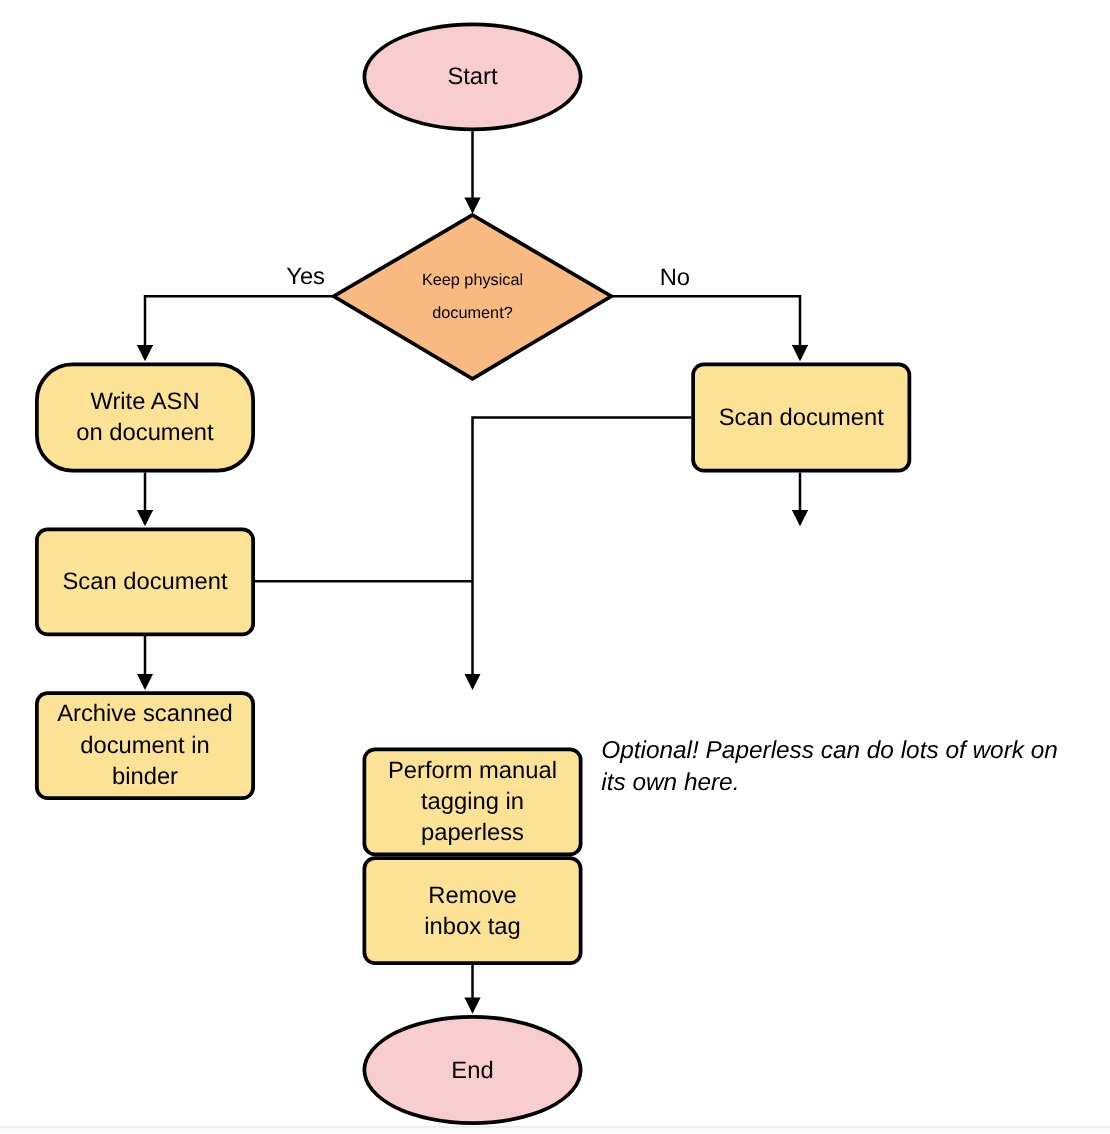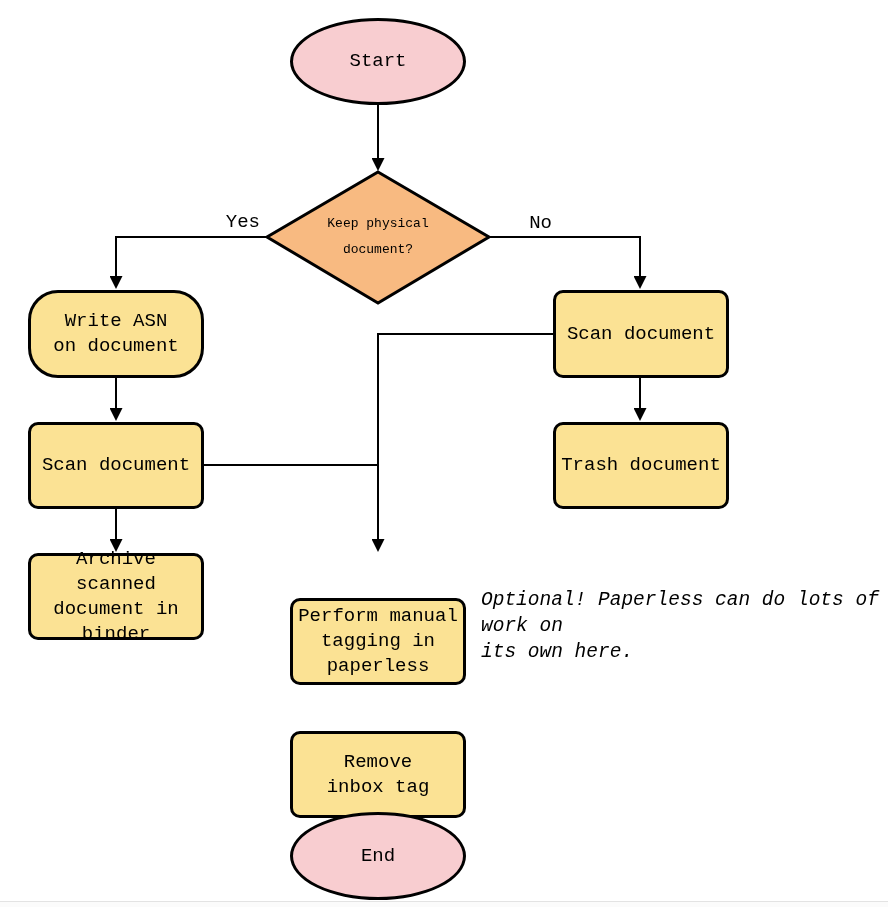"Start" .canvas { font-family: Liberation Mono, monospace -> Liberation Sans, sans-serif }
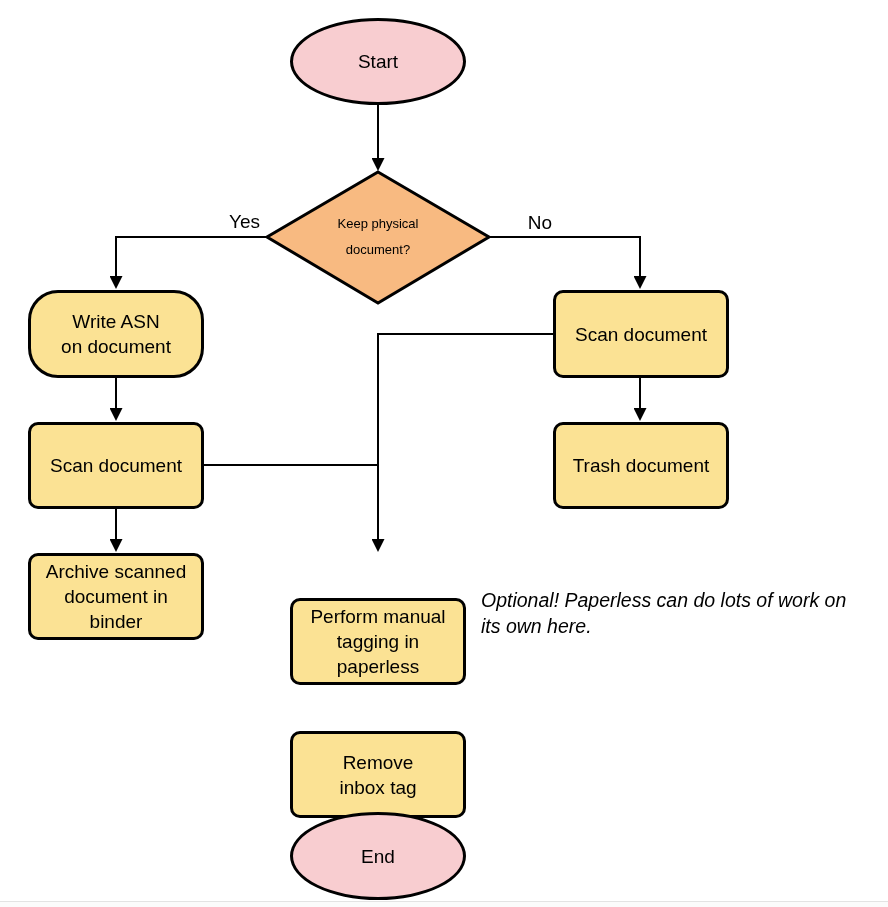"Trash document" div.node { html: <div>Trash document</div> -> none }
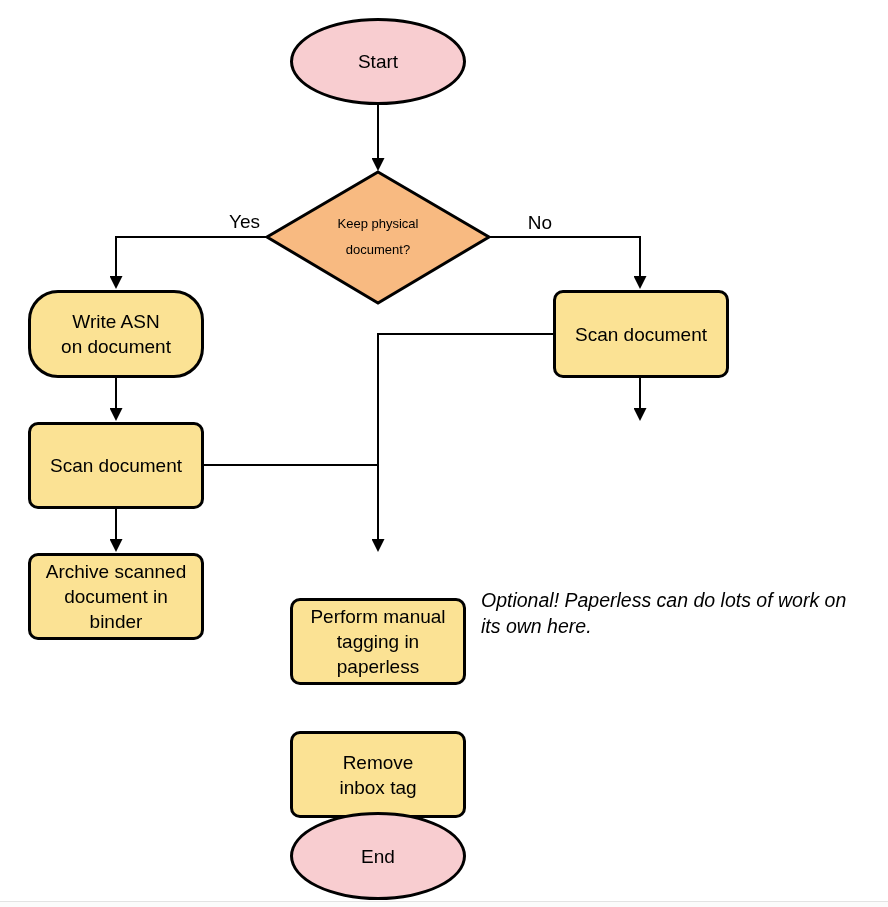"Remove" .n-remove-inbox { margin-top: 46px -> none }
